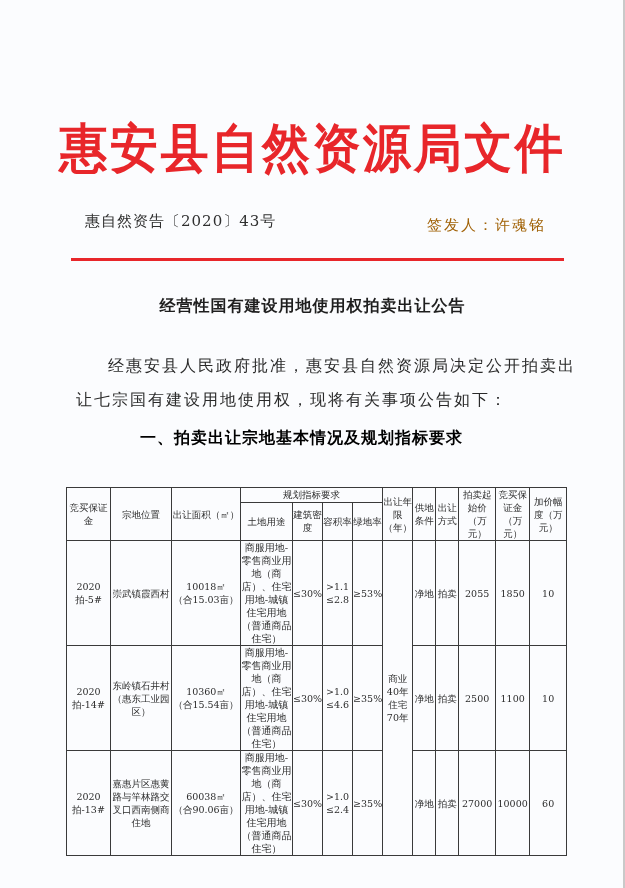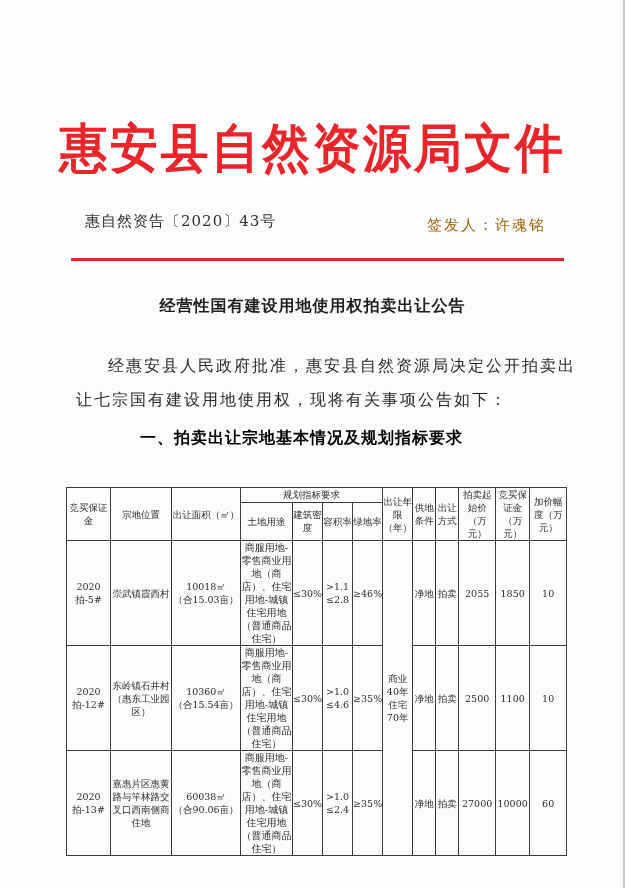"≥46%" td { text: 46% -> 53% }
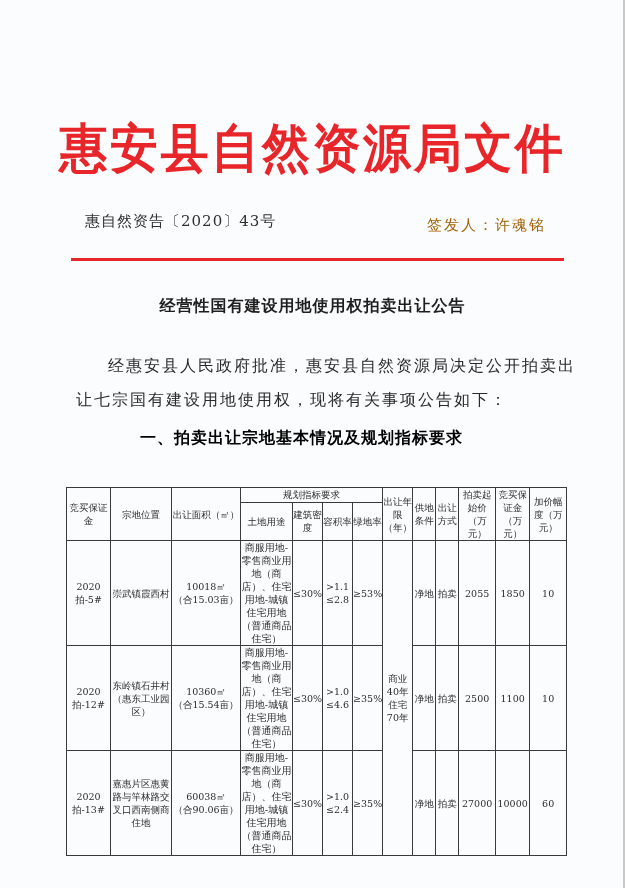"2020拍-12#" td { text: -12 -> -14 }
